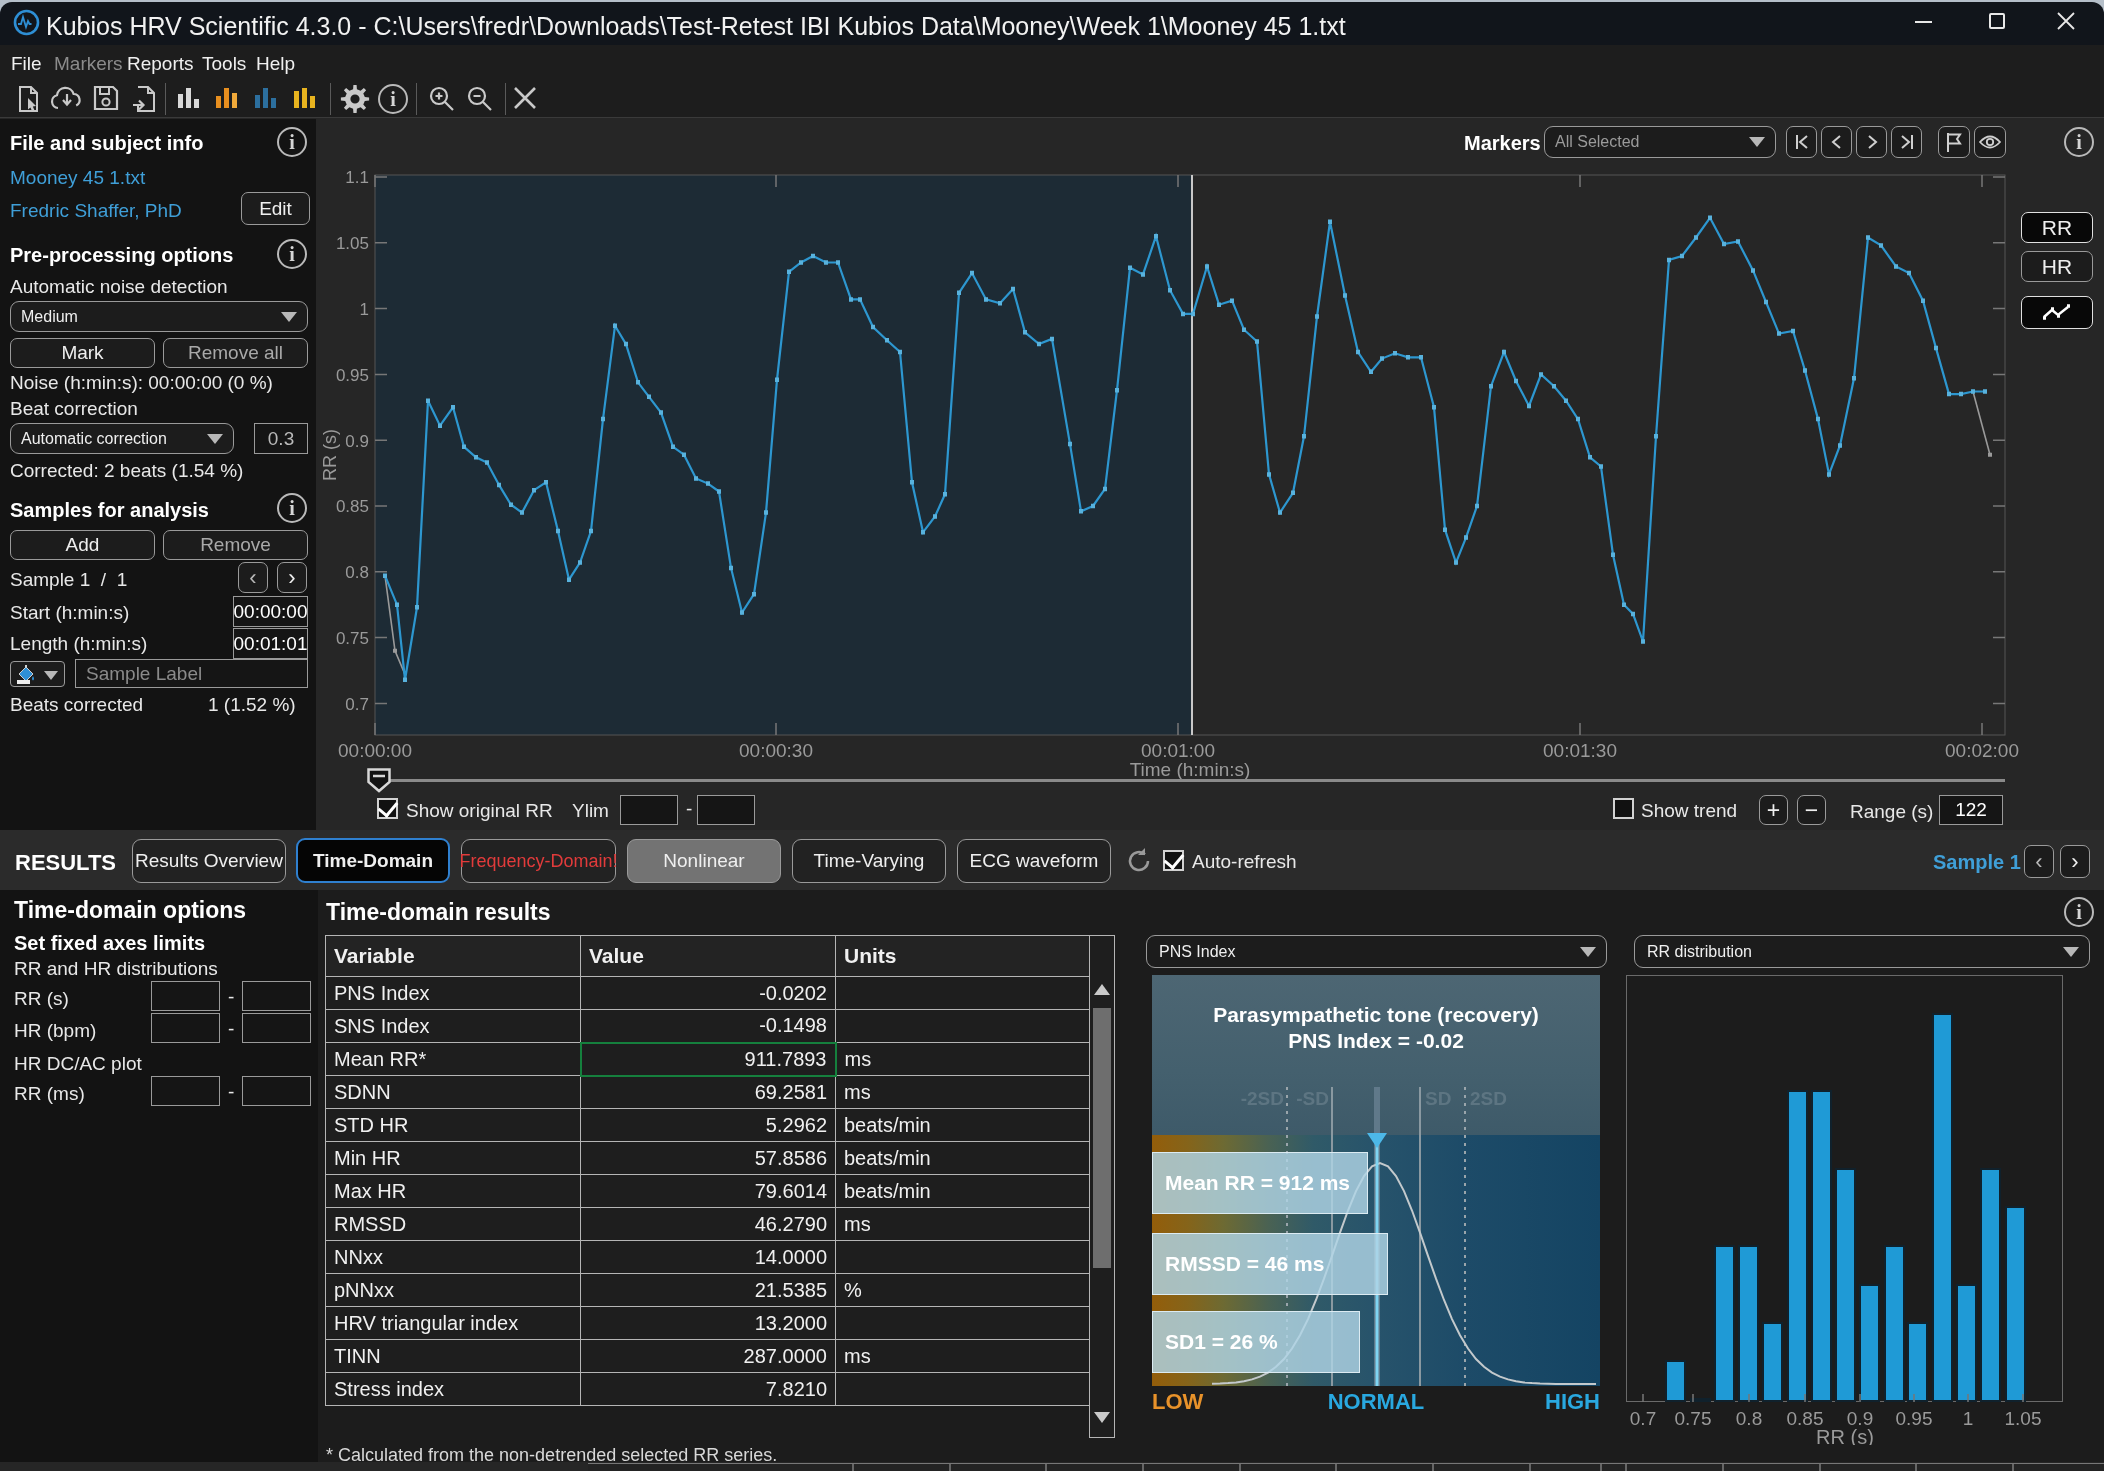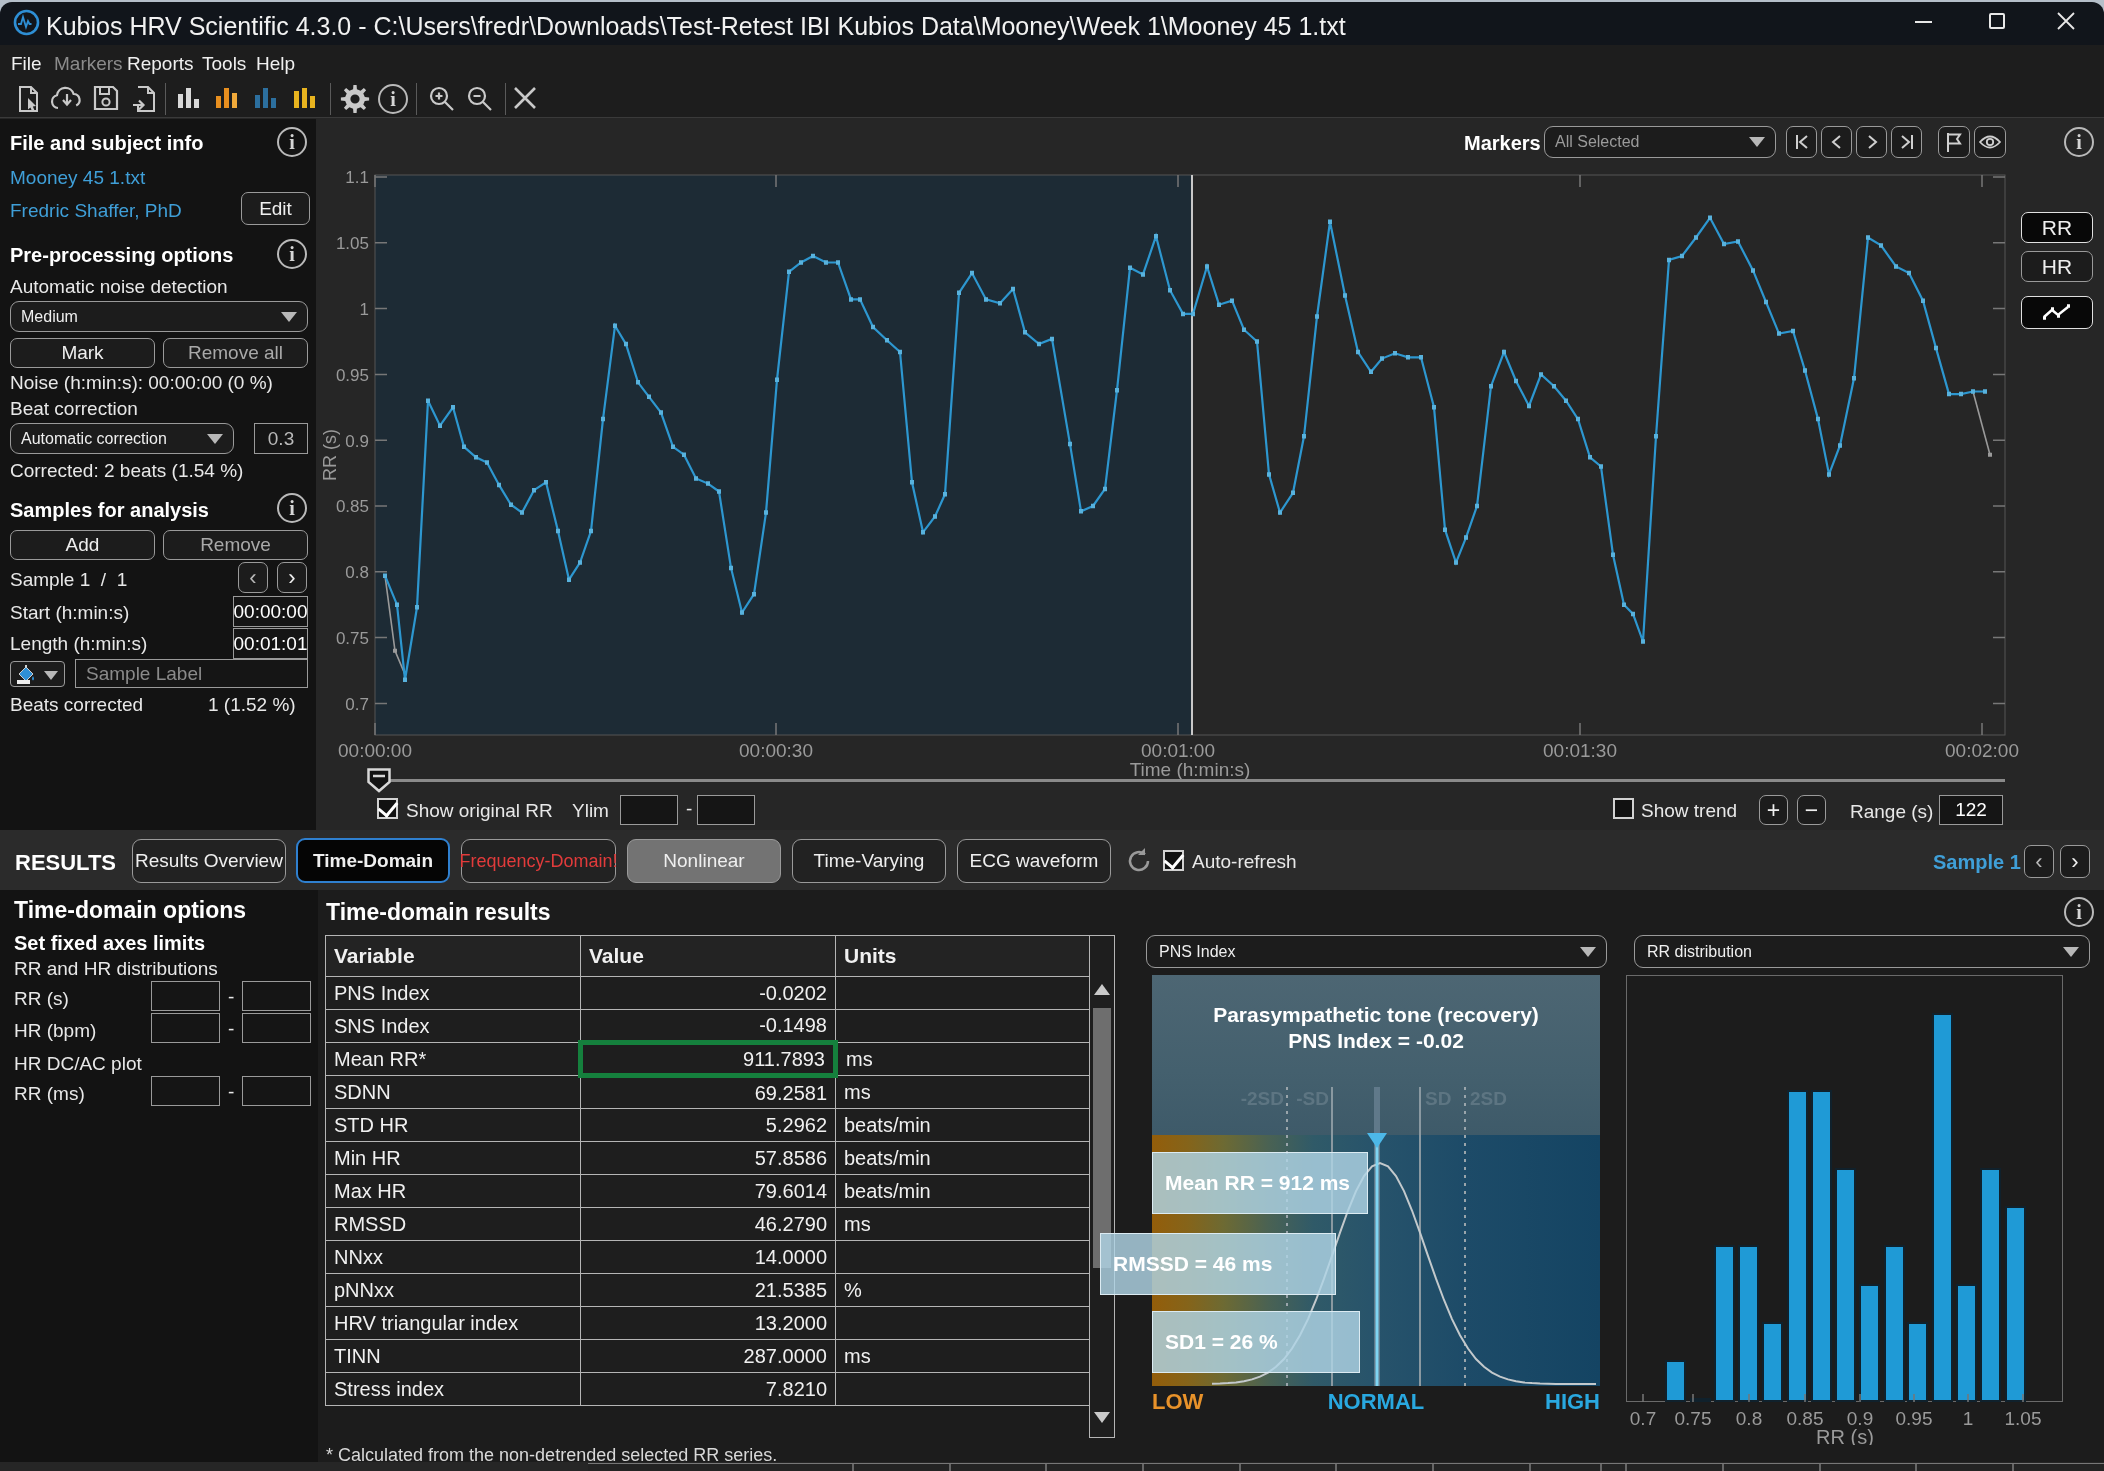"911.7893" td { border: 5px solid #15803d -> 2px solid #15803d }
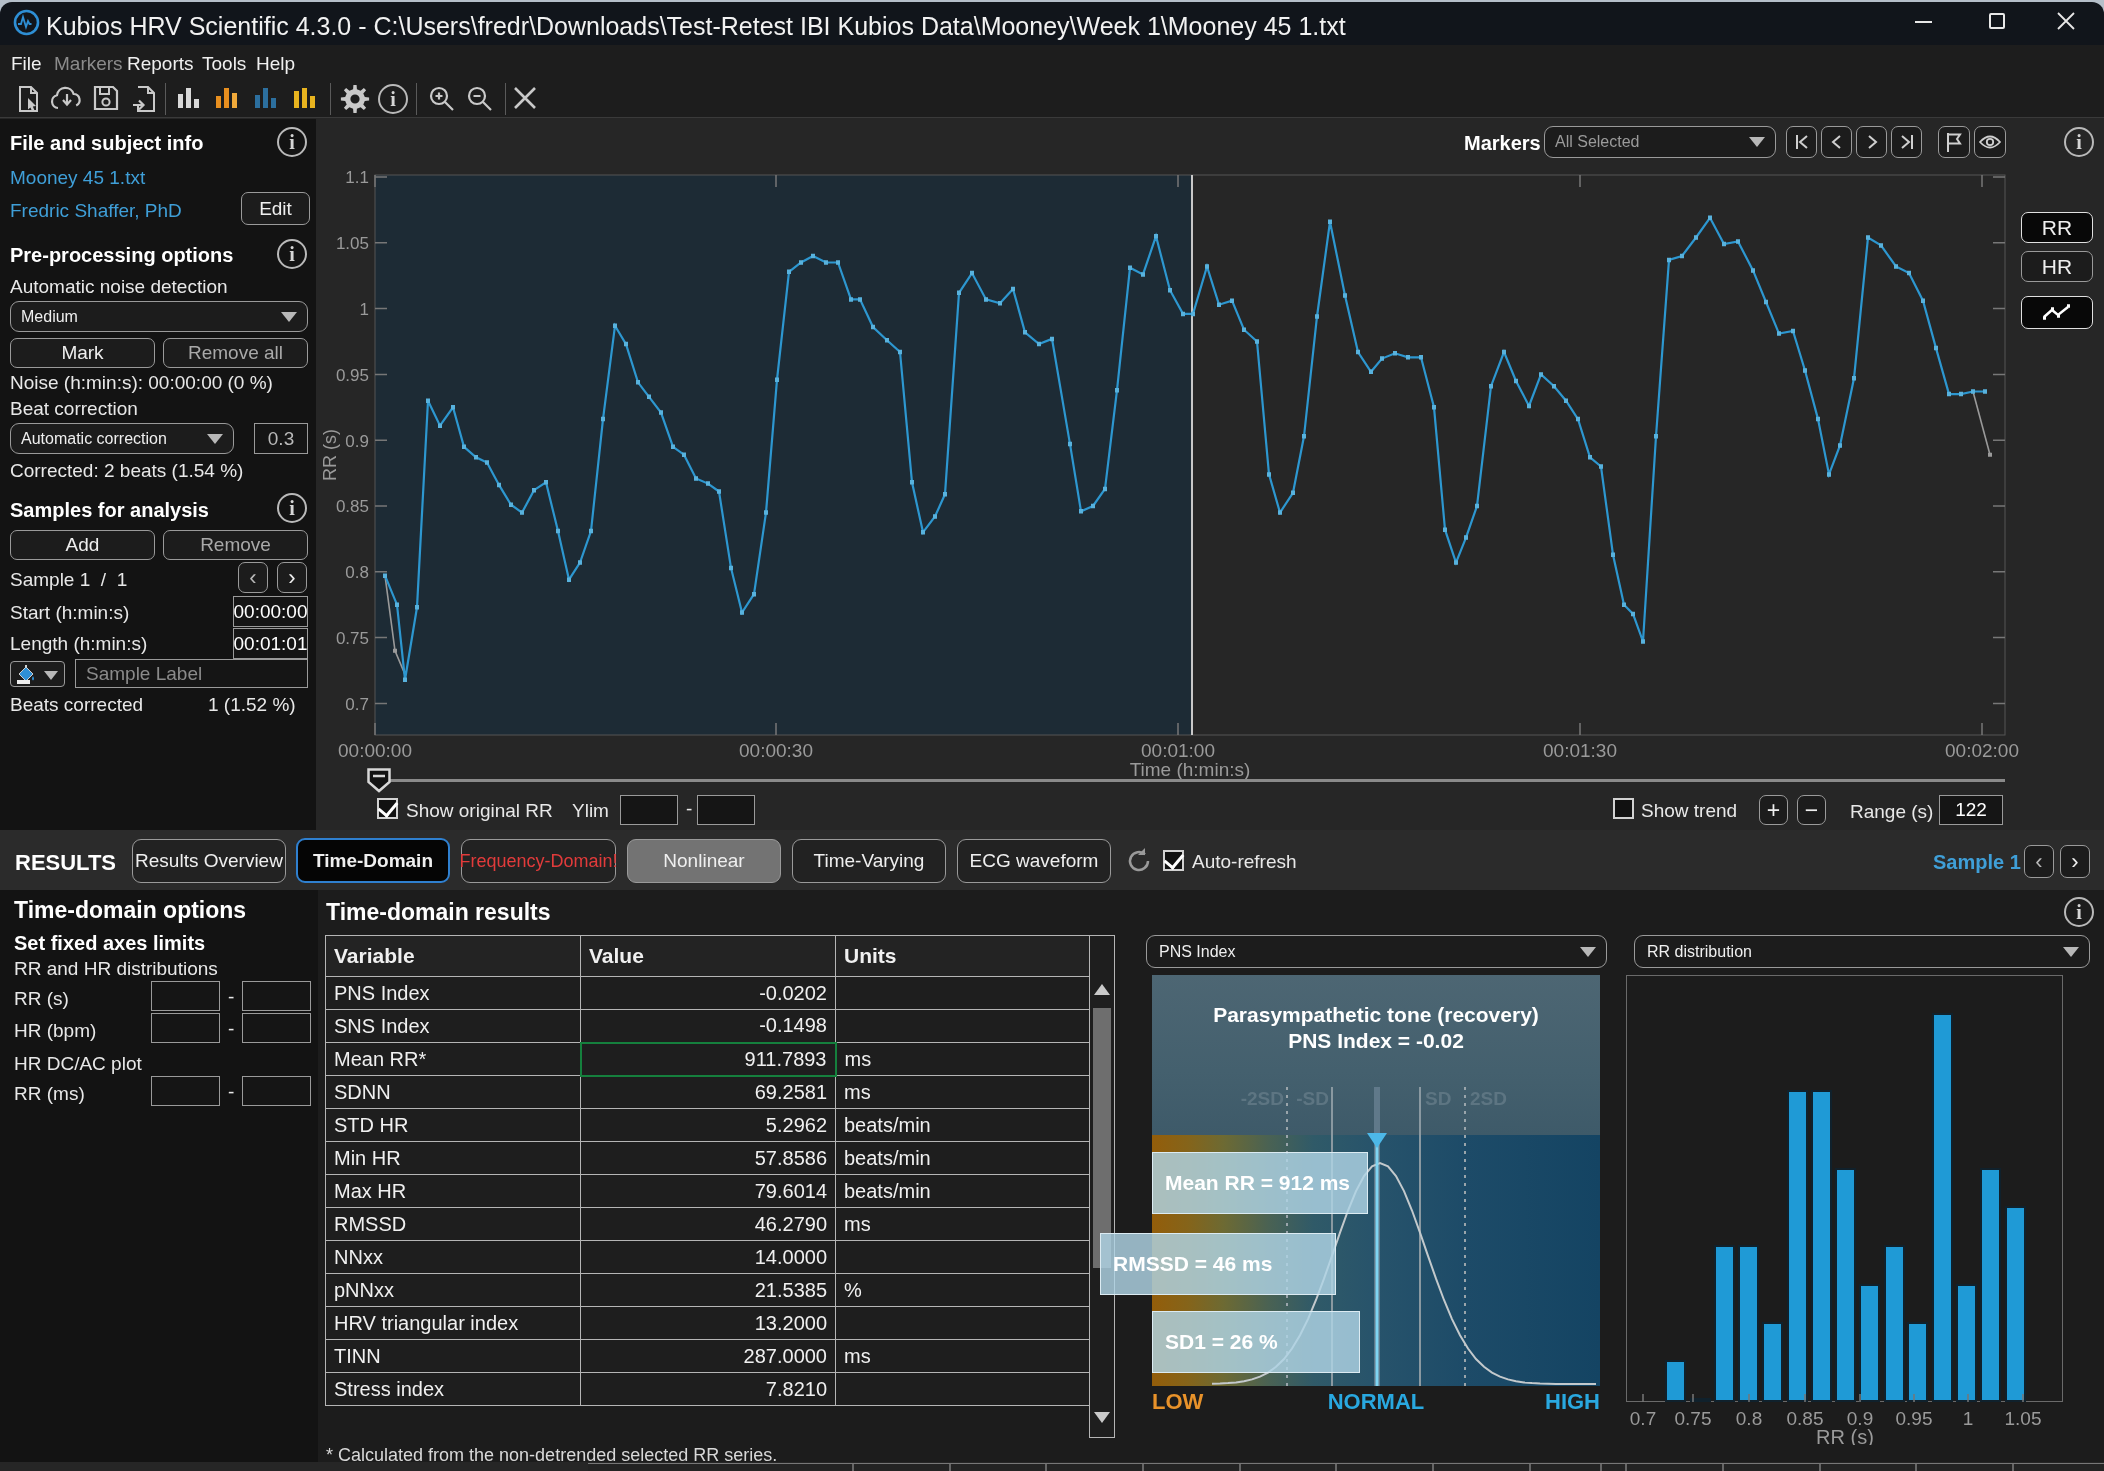"RMSSD = 46 ms" div.abs { left: 1100px -> 1152px }
